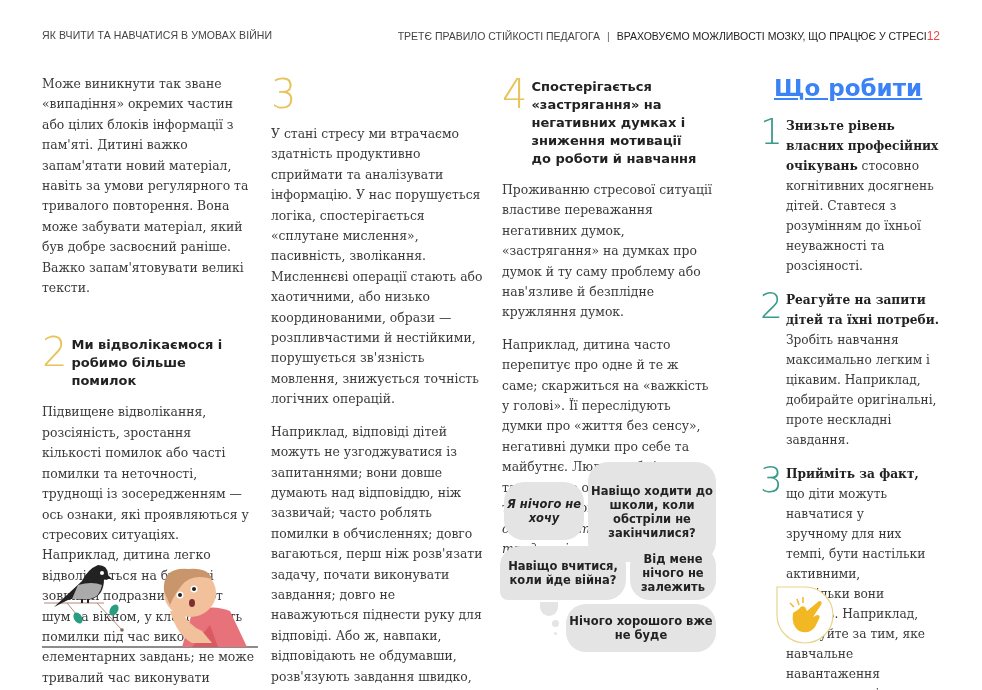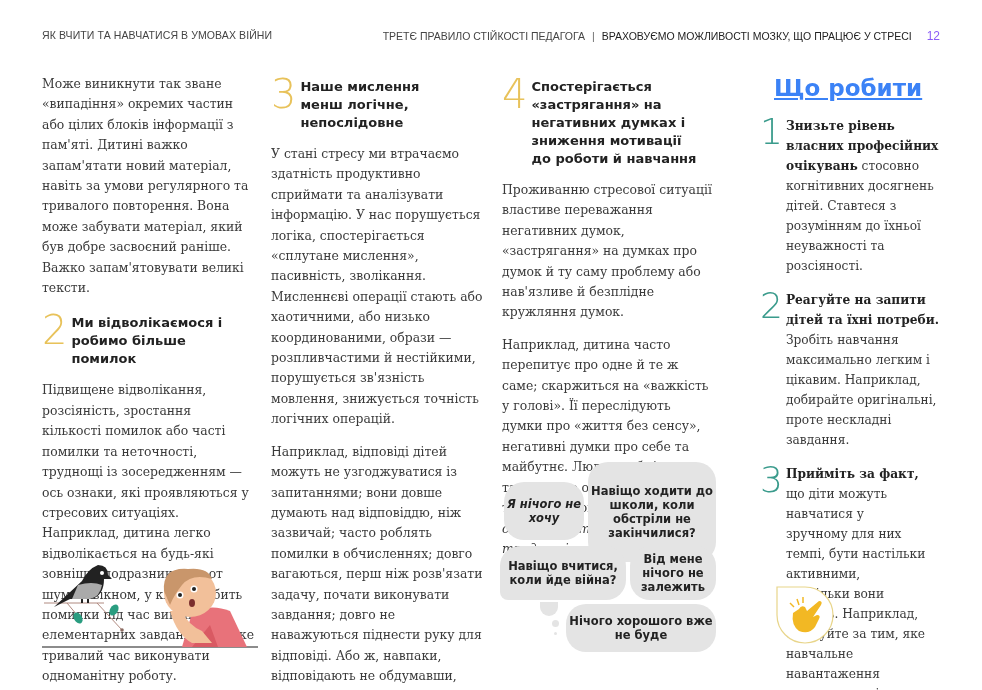"12" .header-right .page { color: #8b5cf6 -> #ef4444; margin-left: 15px -> none }
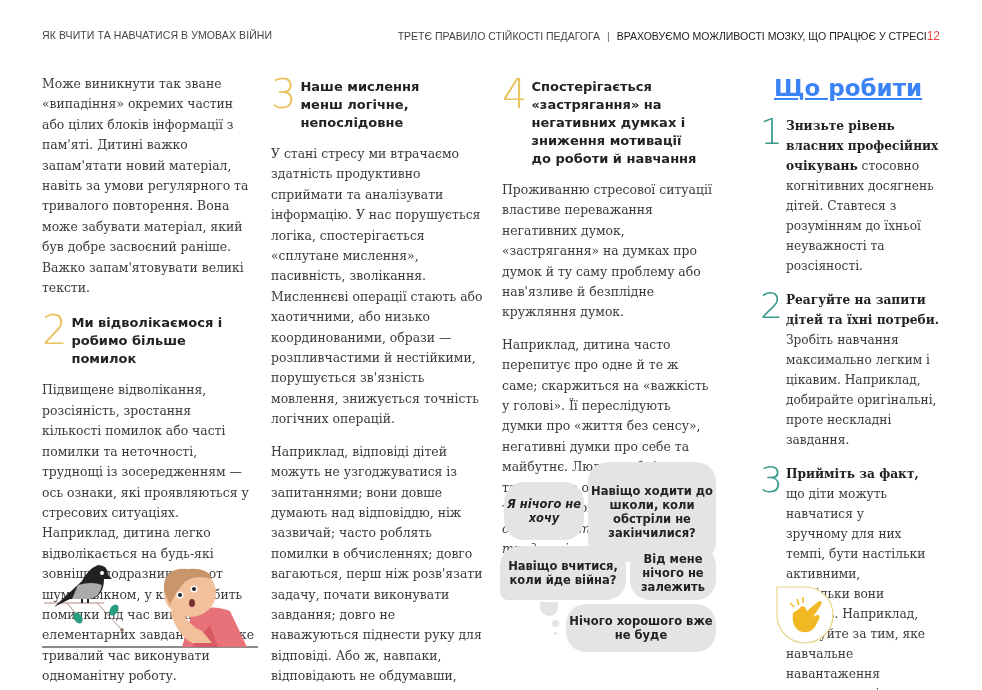"Може виникнути так зване «випадіння»" p { margin-bottom: 16px -> 38px }
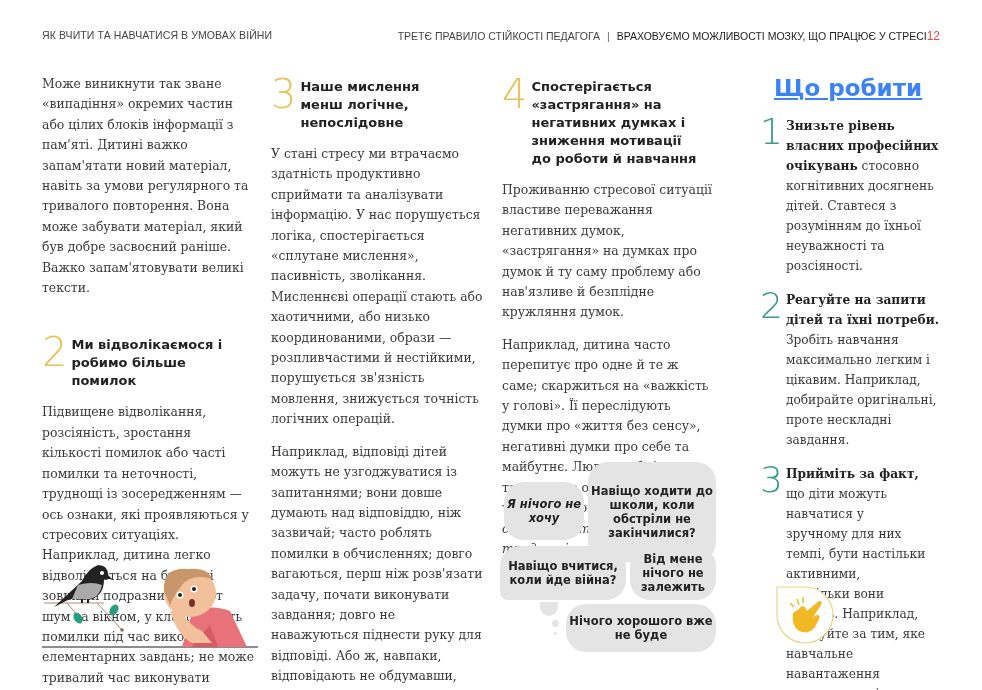"Наше мислення менш логічне, непослідовне" span.sec-title { html: <span>Наше мислення менш логічне, непослідовне</span> -> none }
